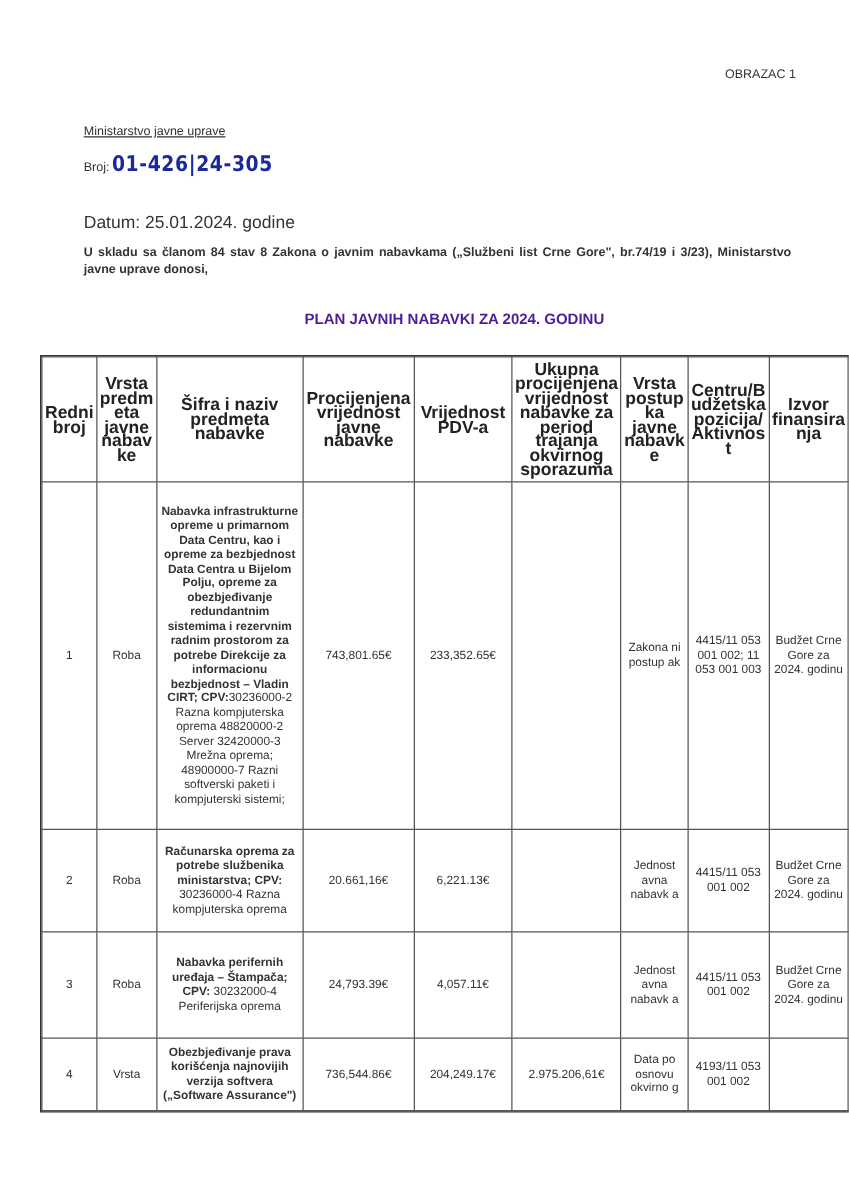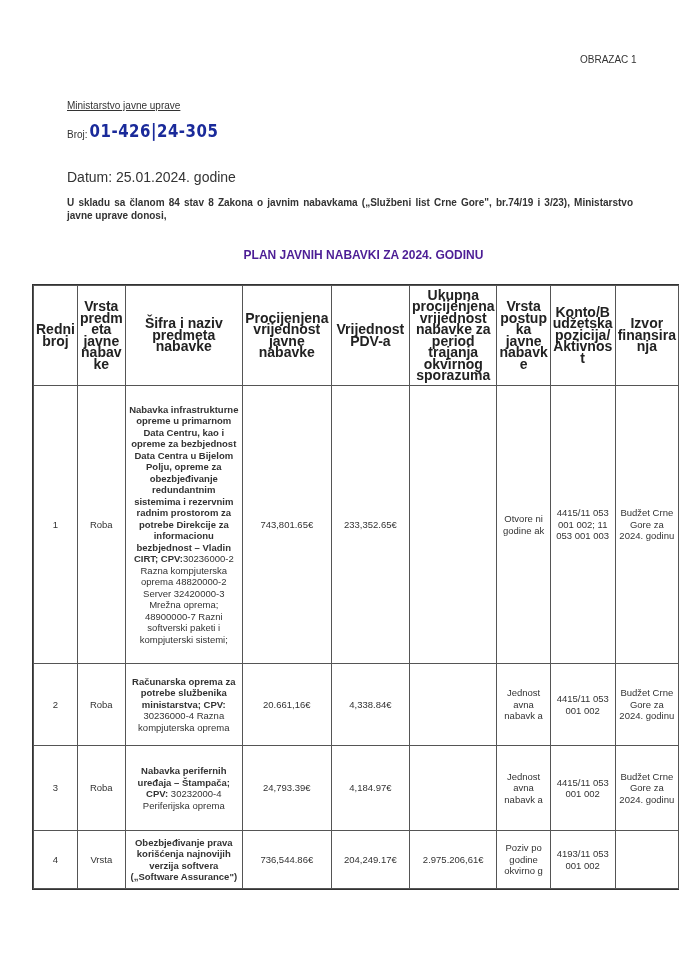"Konto/B udžetska pozicija/ Aktivnos t" th { text: Konto/B -> Centru/B }
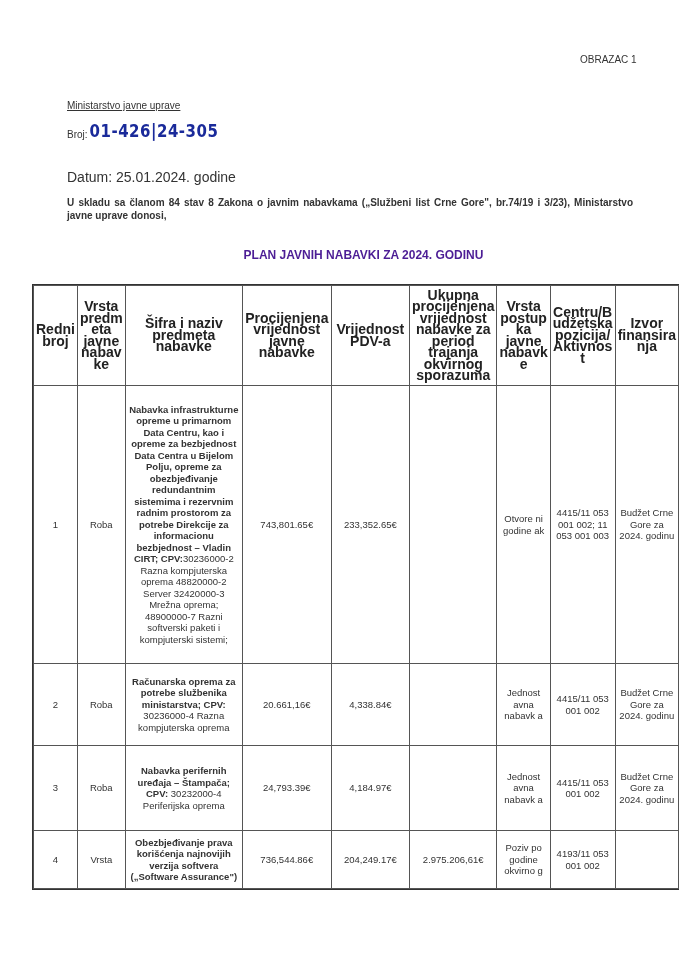"Otvore ni godine ak" td { text: Otvore ni godine -> Zakona ni postup }
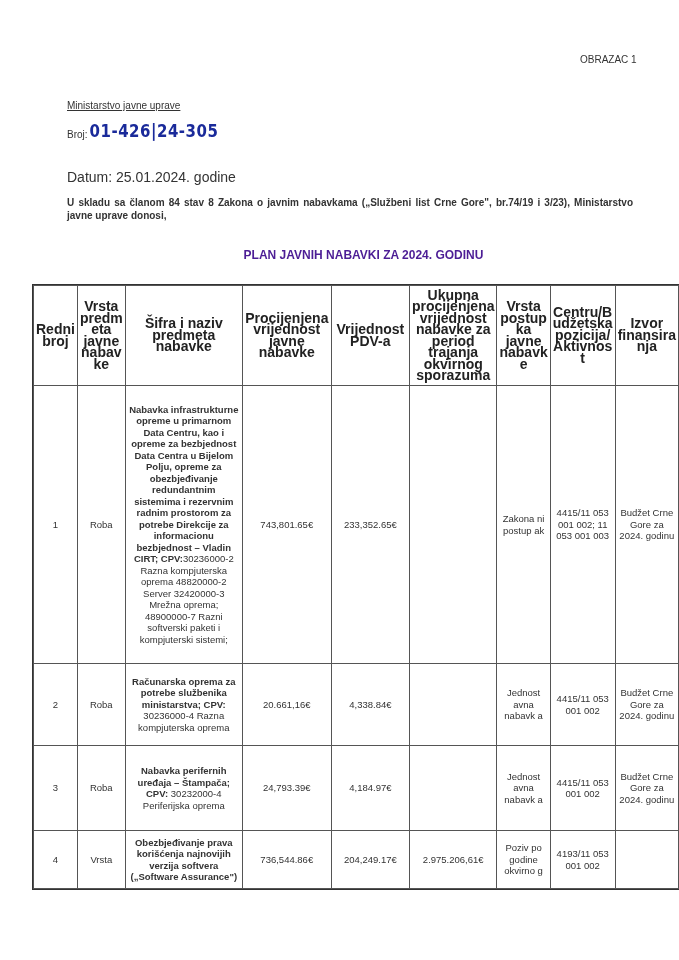"4,338.84€" td { text: 4,338.84€ -> 6,221.13€ }
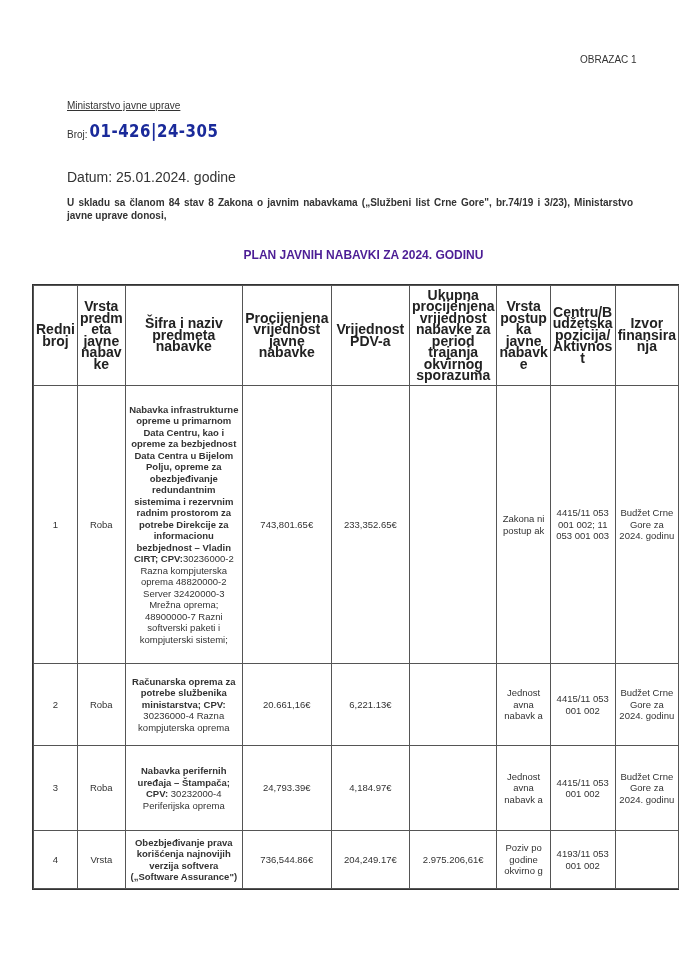"4,184.97€" td { text: 4,184.97€ -> 4,057.11€ }
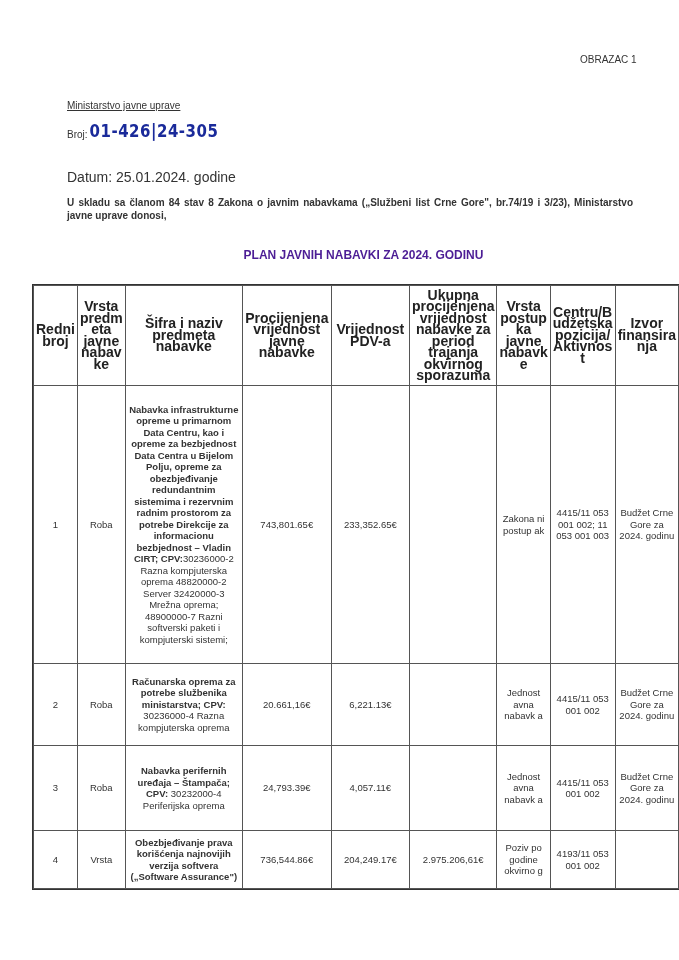"Poziv po godine okvirno g" td { text: Poziv po godine -> Data po osnovu }
